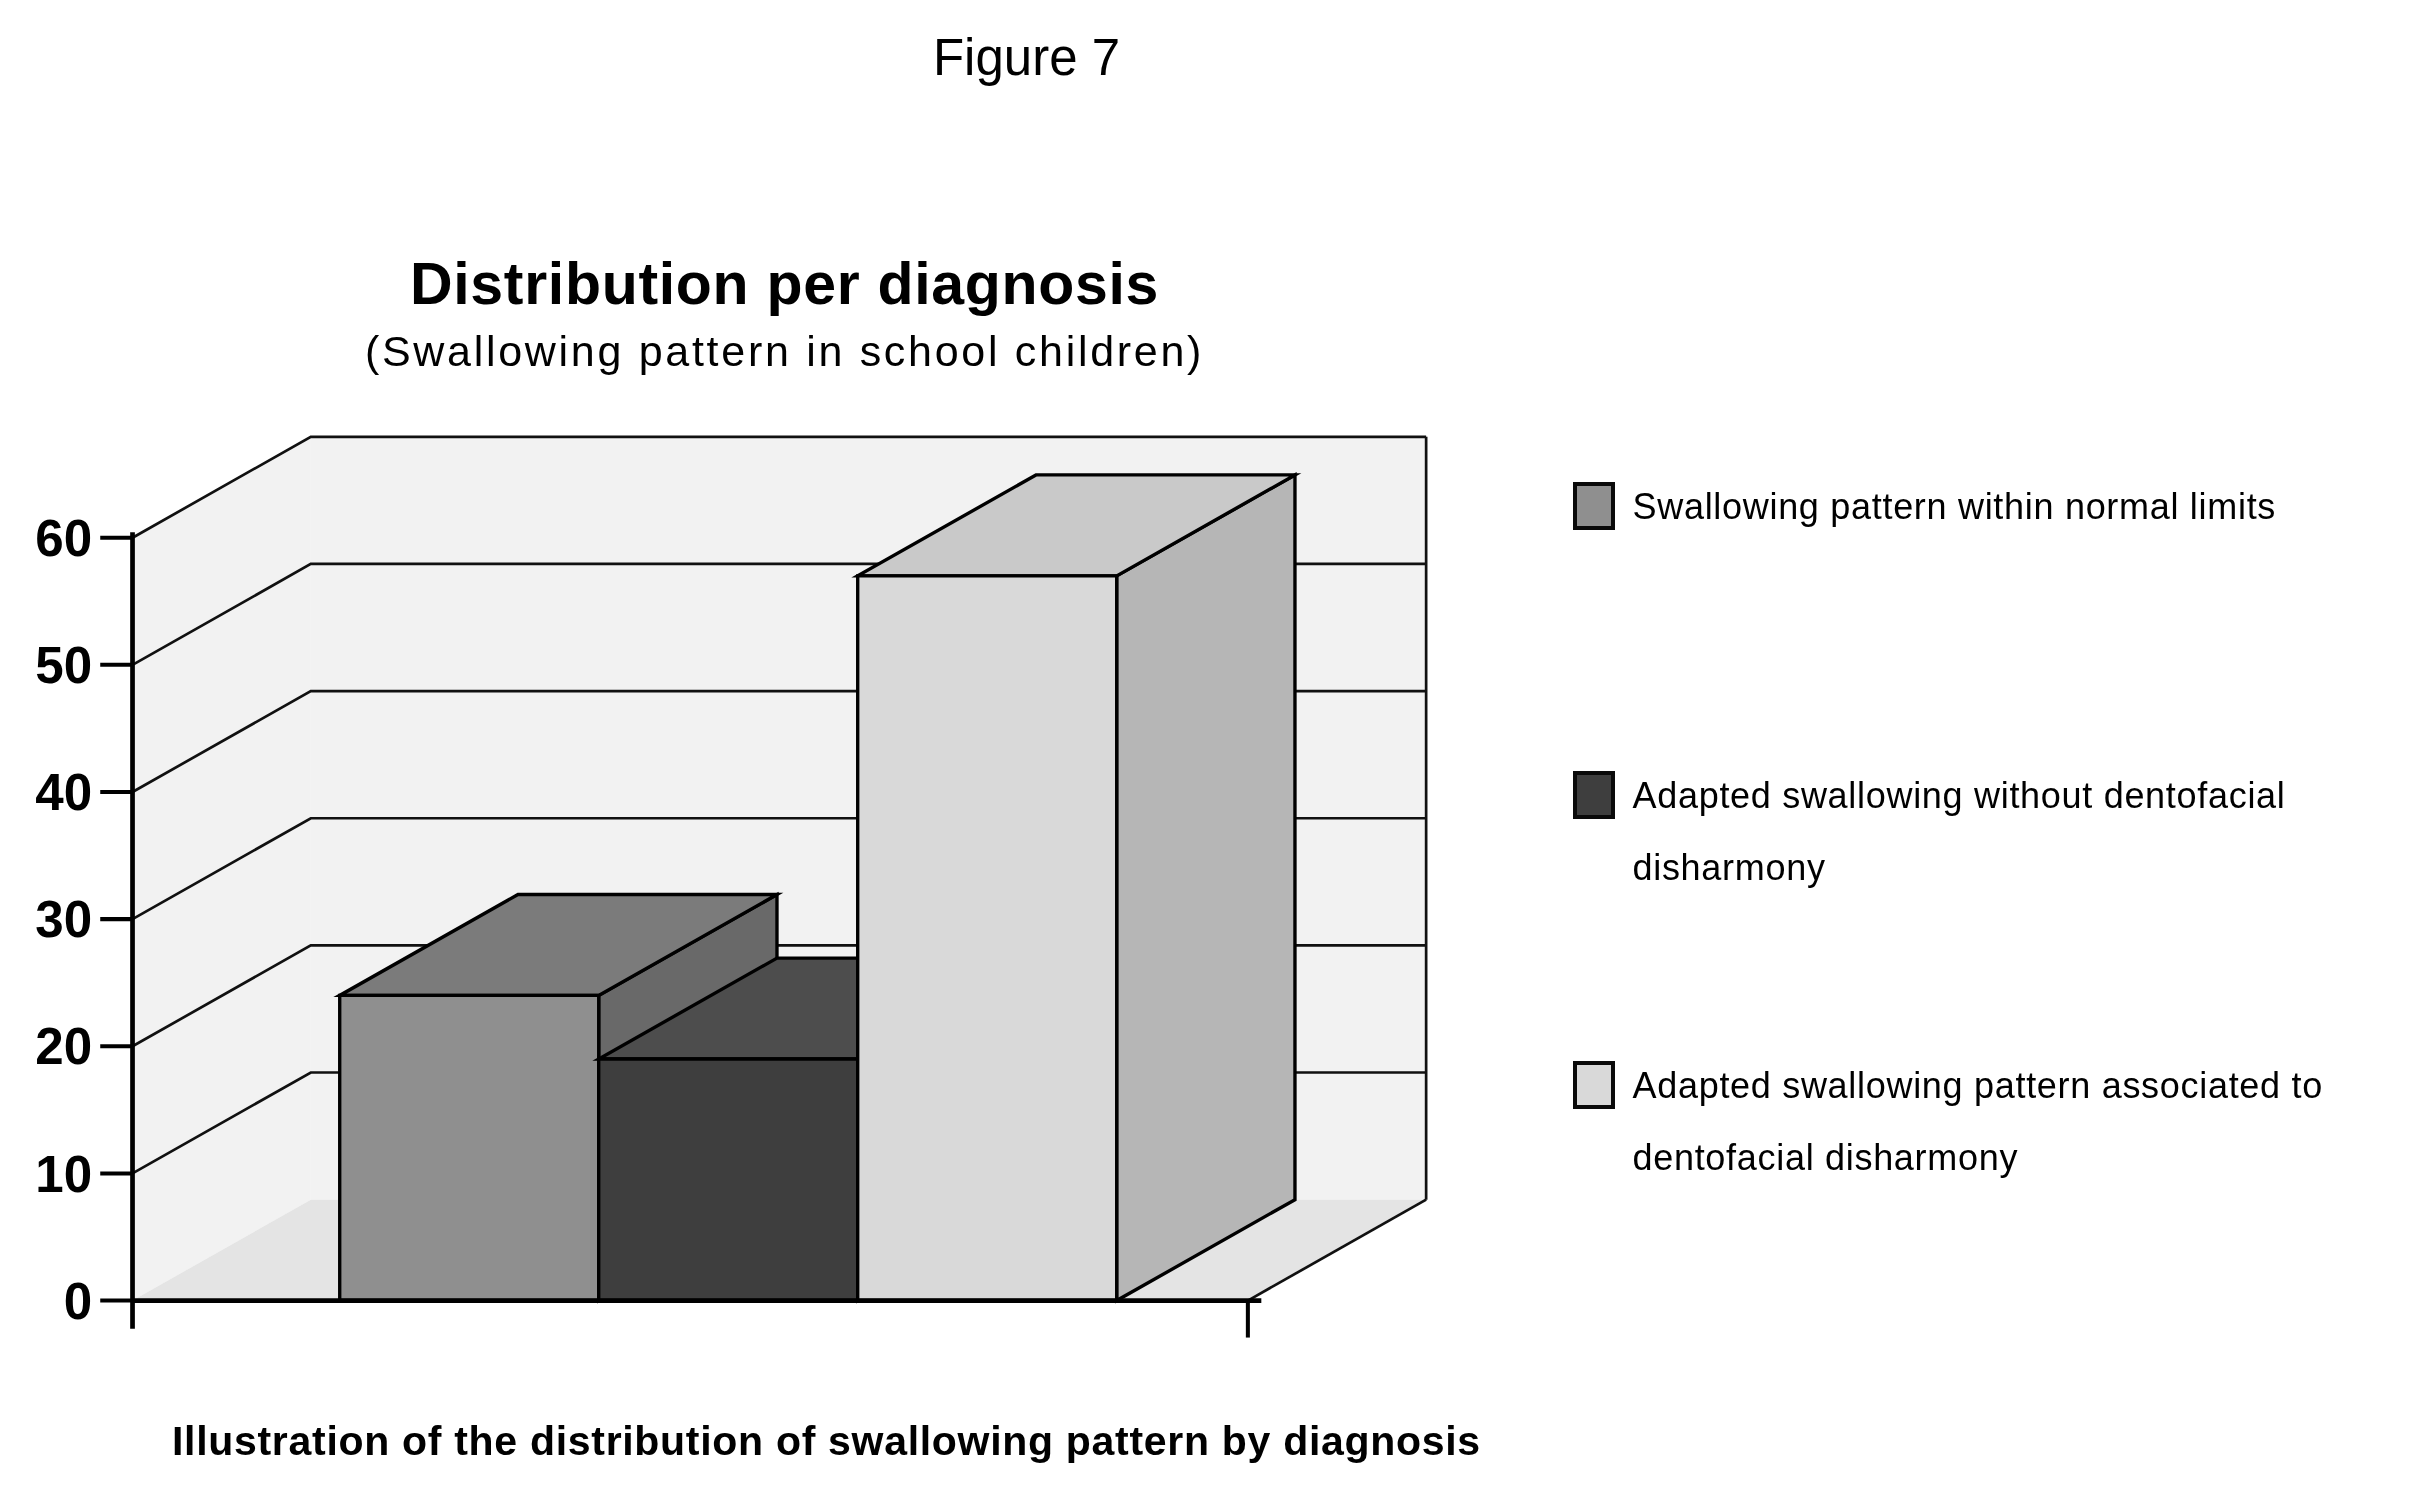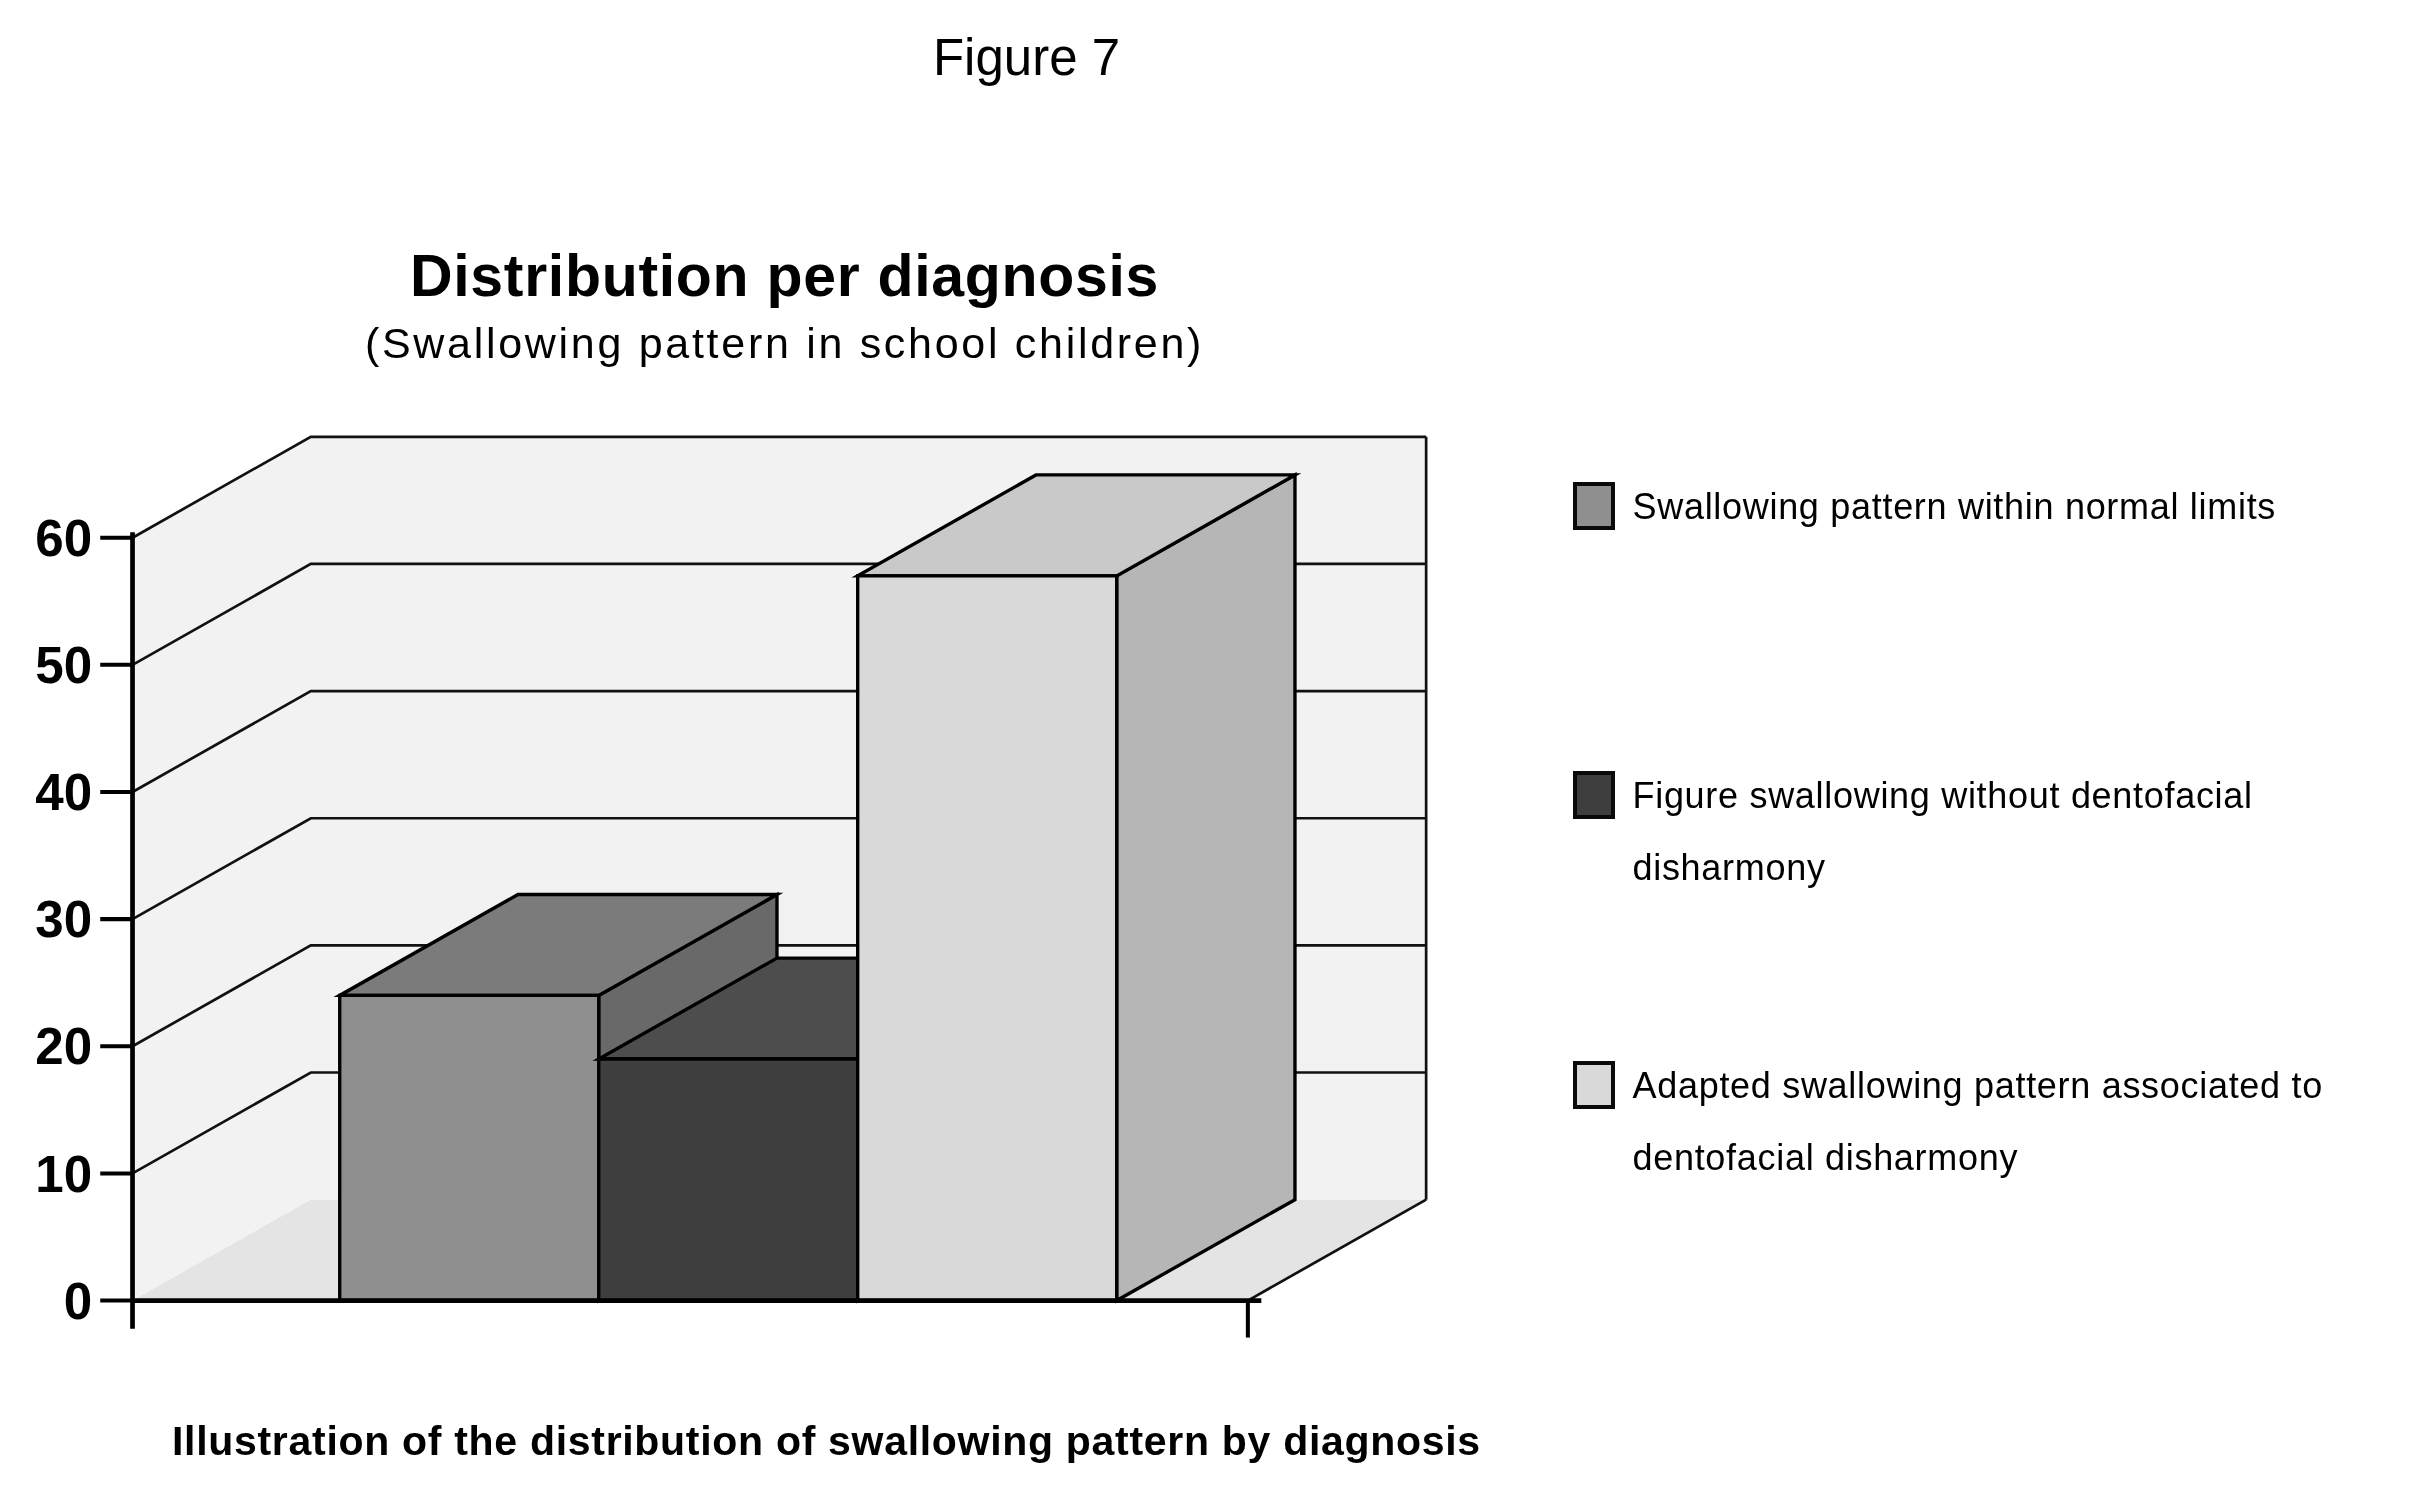"Distribution per diagnosis" .chart-title { margin-top: none -> 8px }
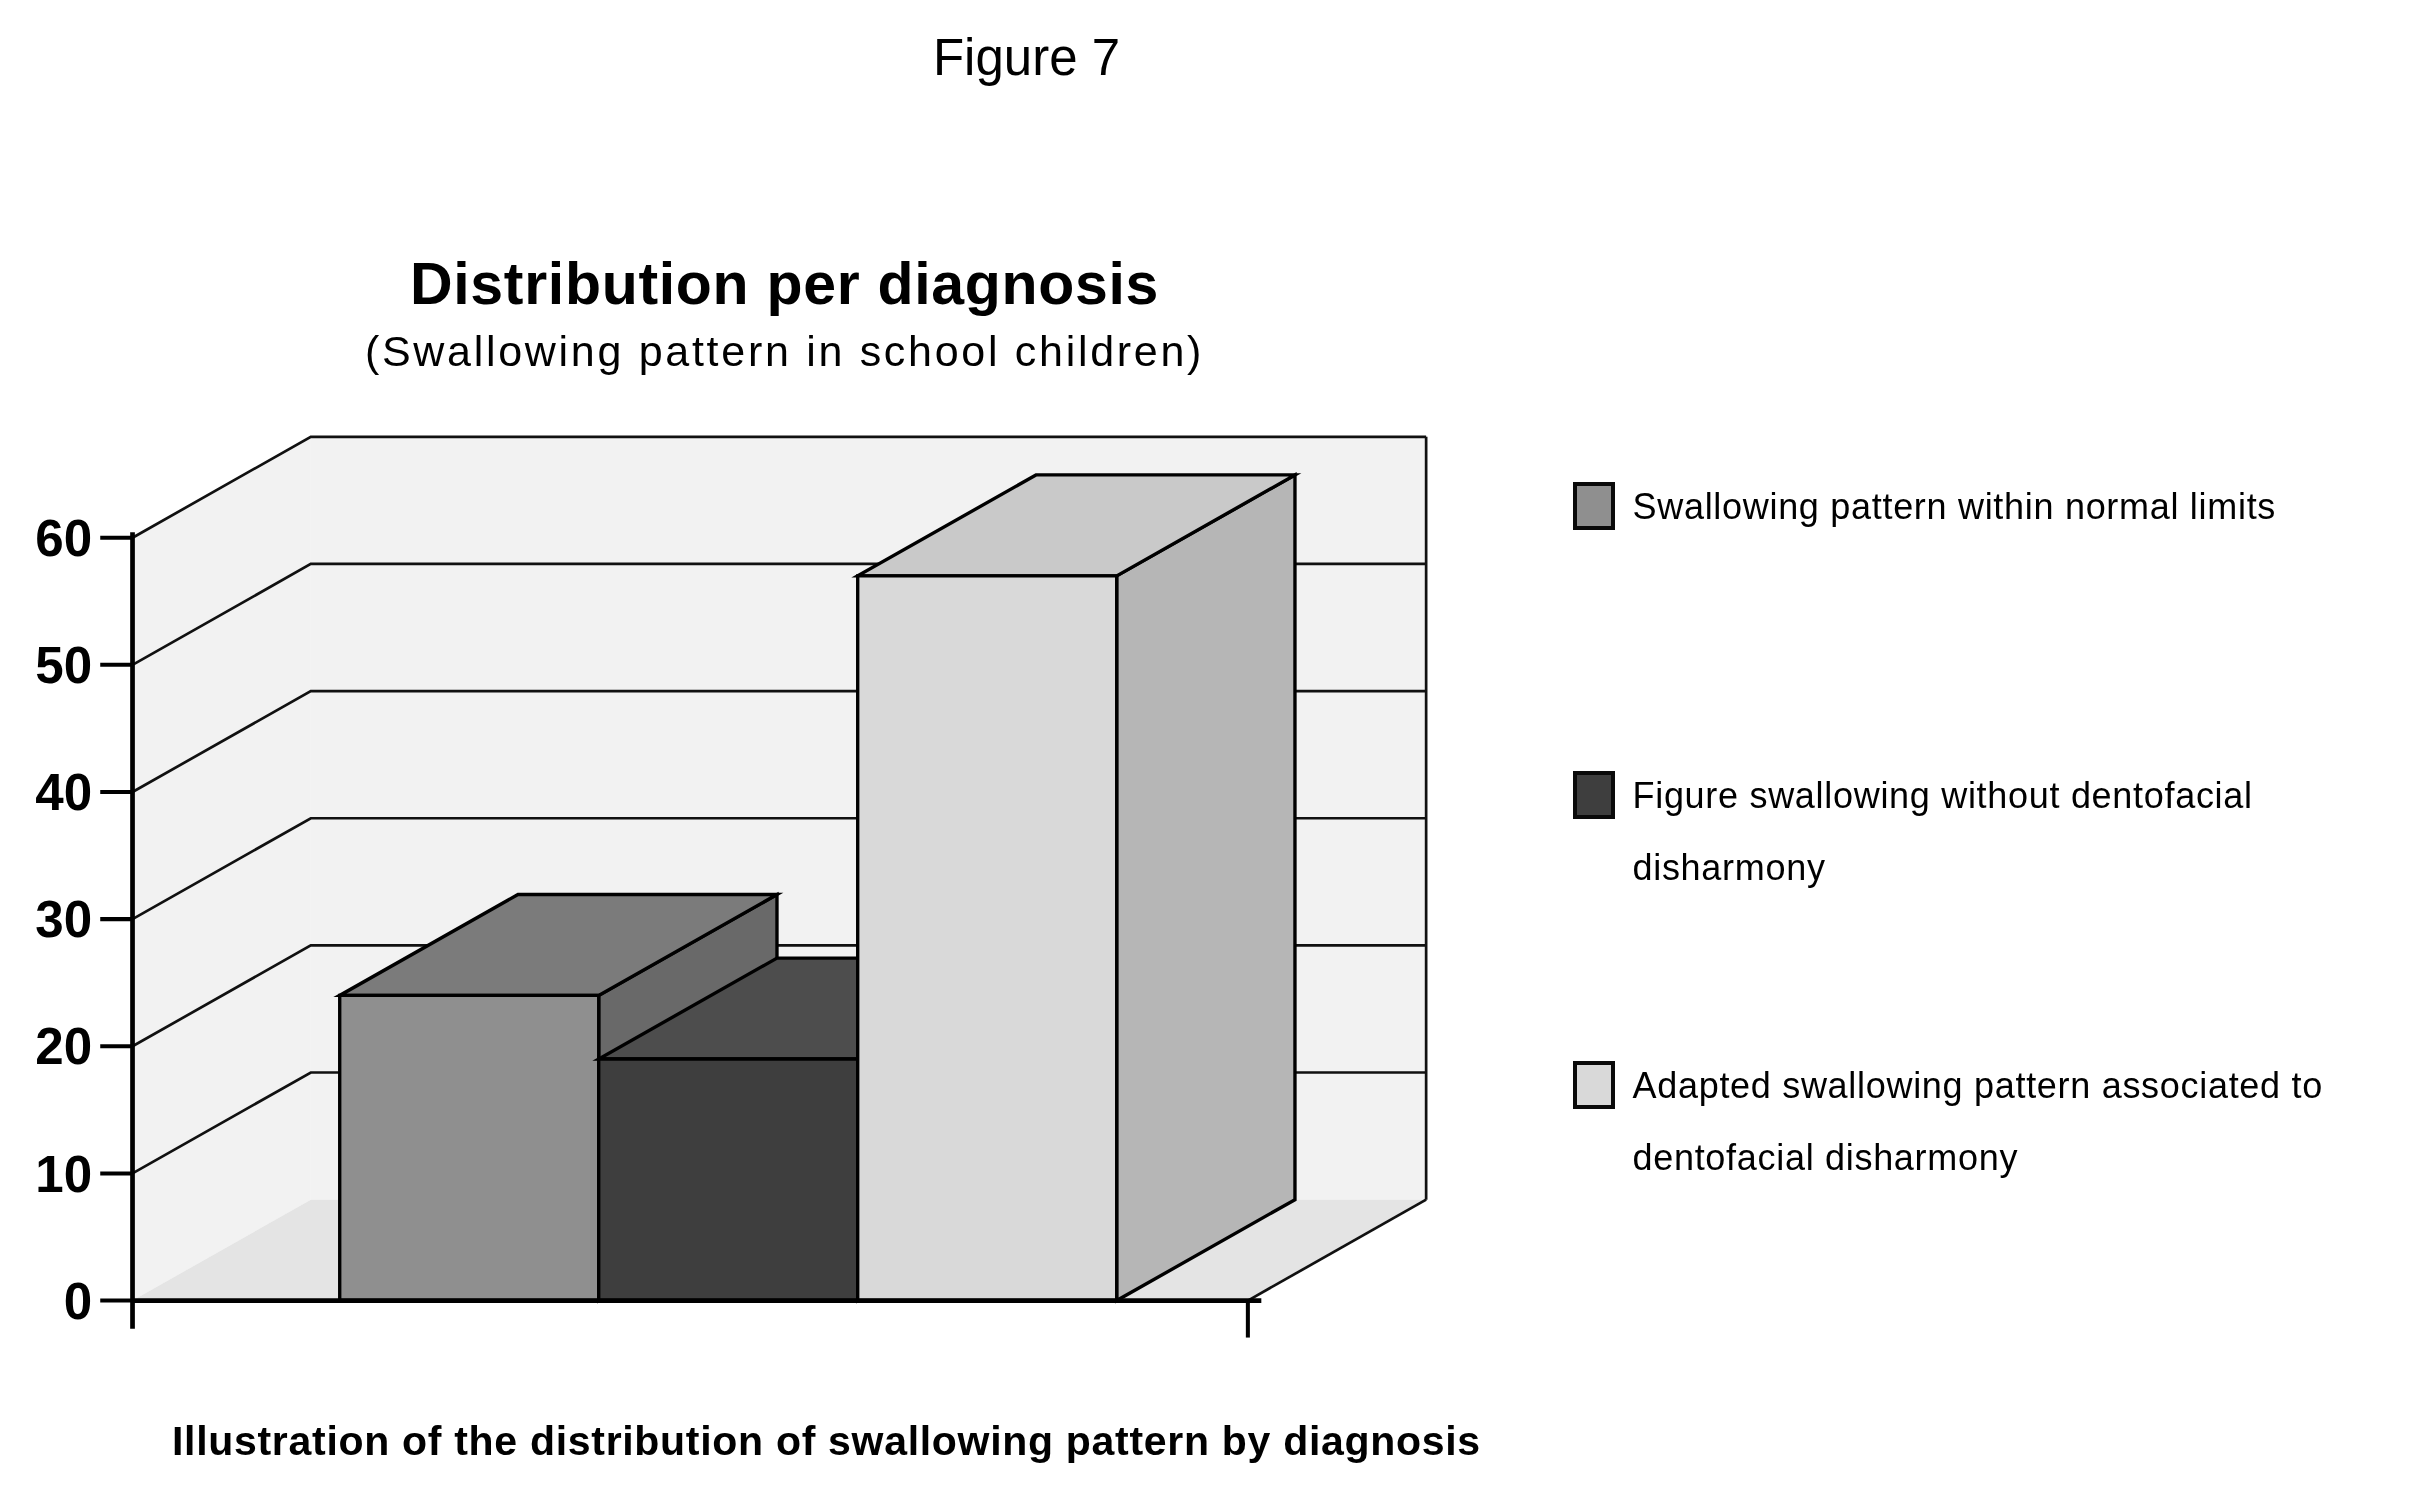"Figure swallowing without dentofacial" span.legend-label { text: Figure -> Adapted }
